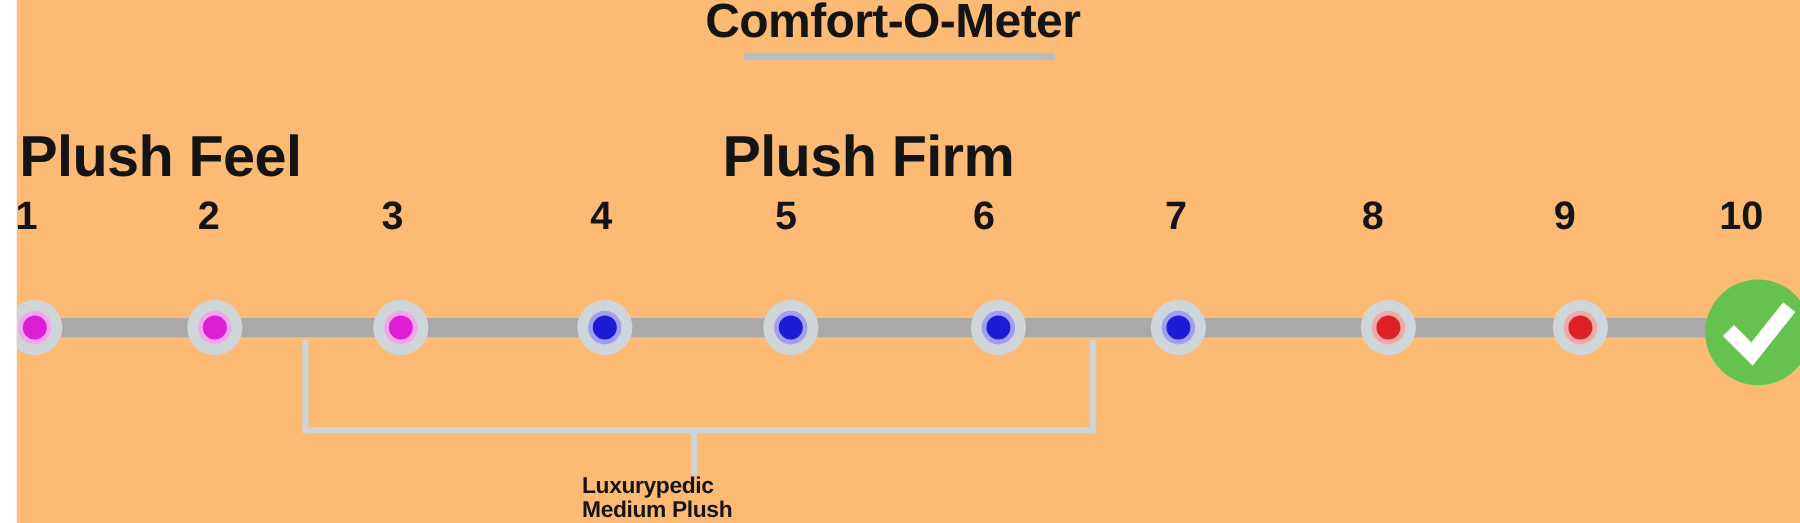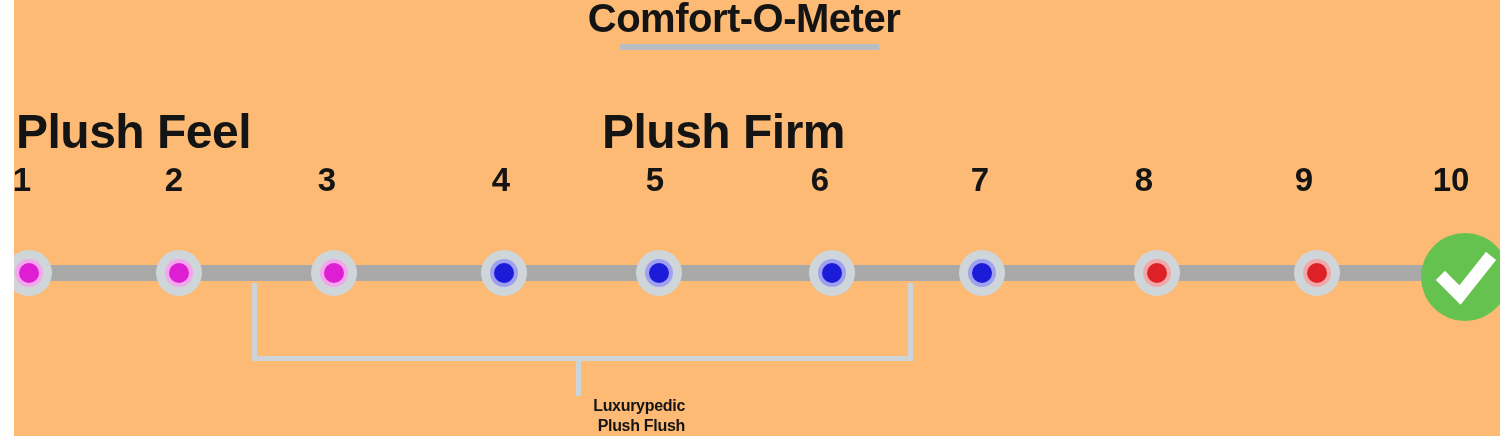"Luxurypedic" .annotation { font-size: 16px -> 19px; text-align: right -> left }
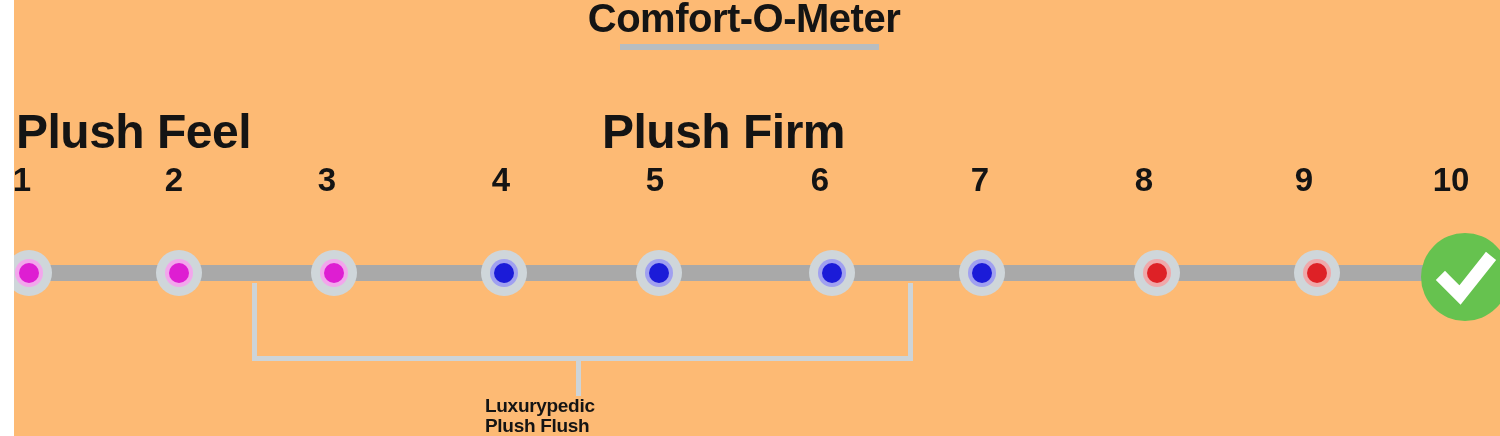"Plush Flush" div { text: Plush Flush -> Medium Plush }
